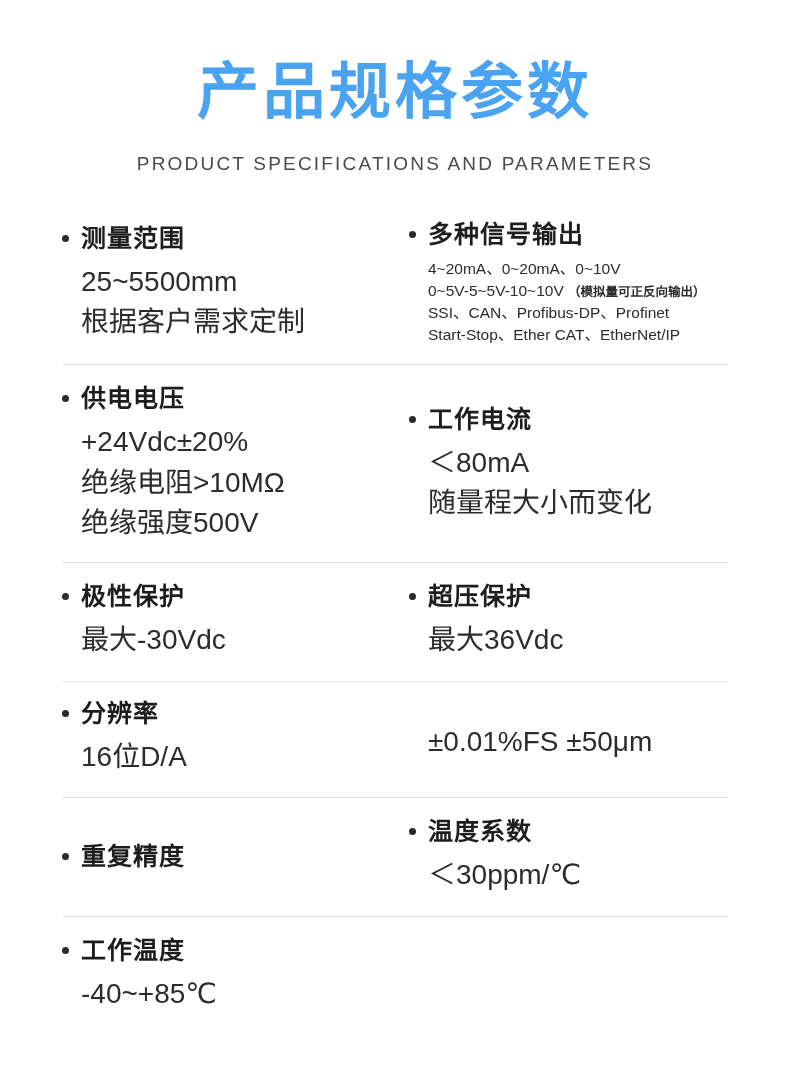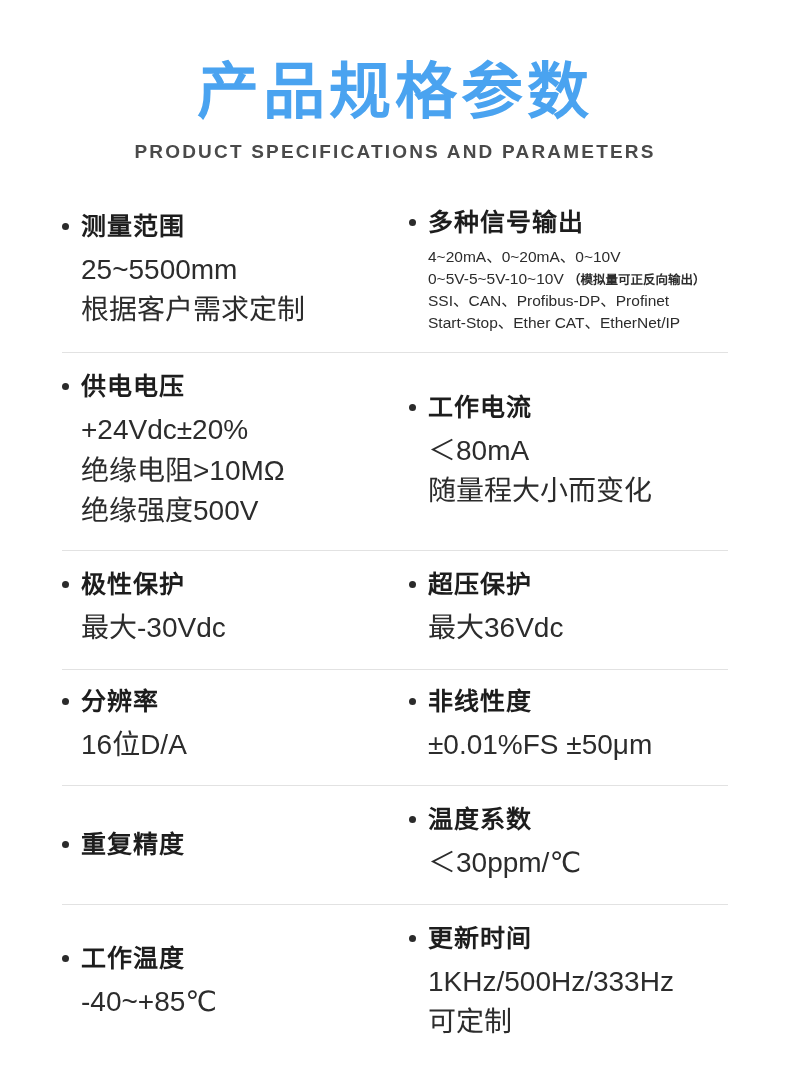"PRODUCT SPECIFICATIONS AND PARAMETERS" .title-en { font-weight: 700 -> 400; margin-top: 14px -> 26px }
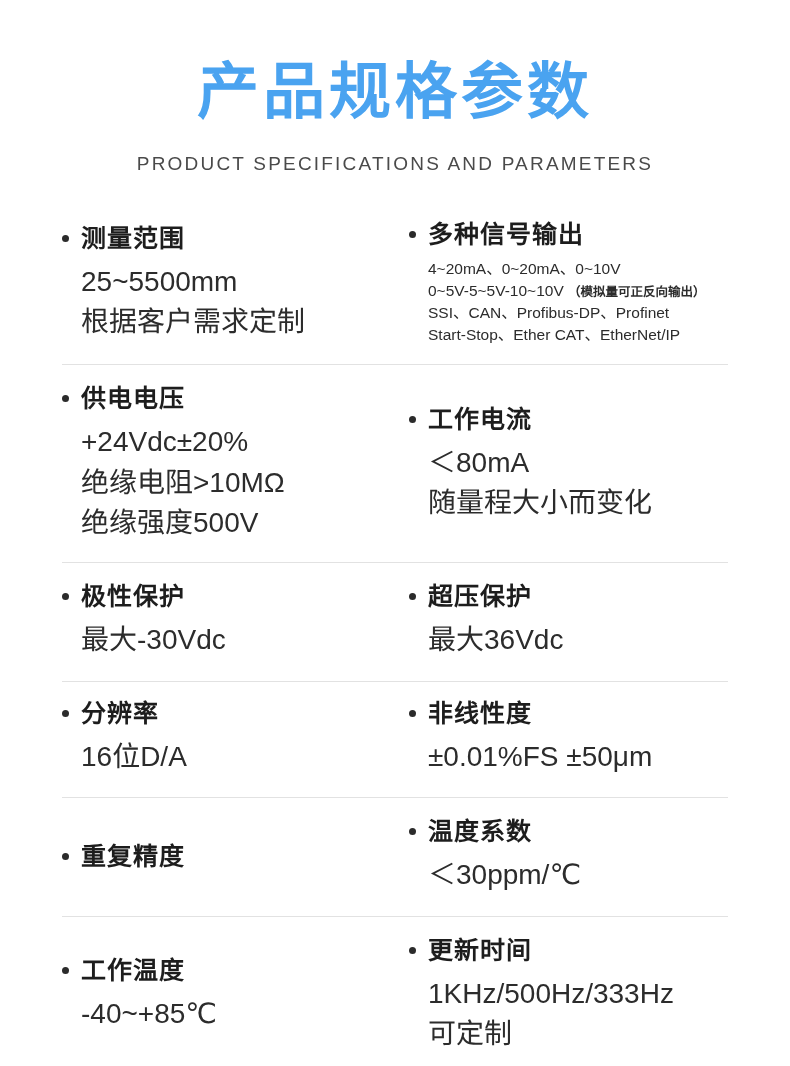"非线性度" div.spec-head { html: <div> <span></span> <span>非线性度</span> </div> -> none }
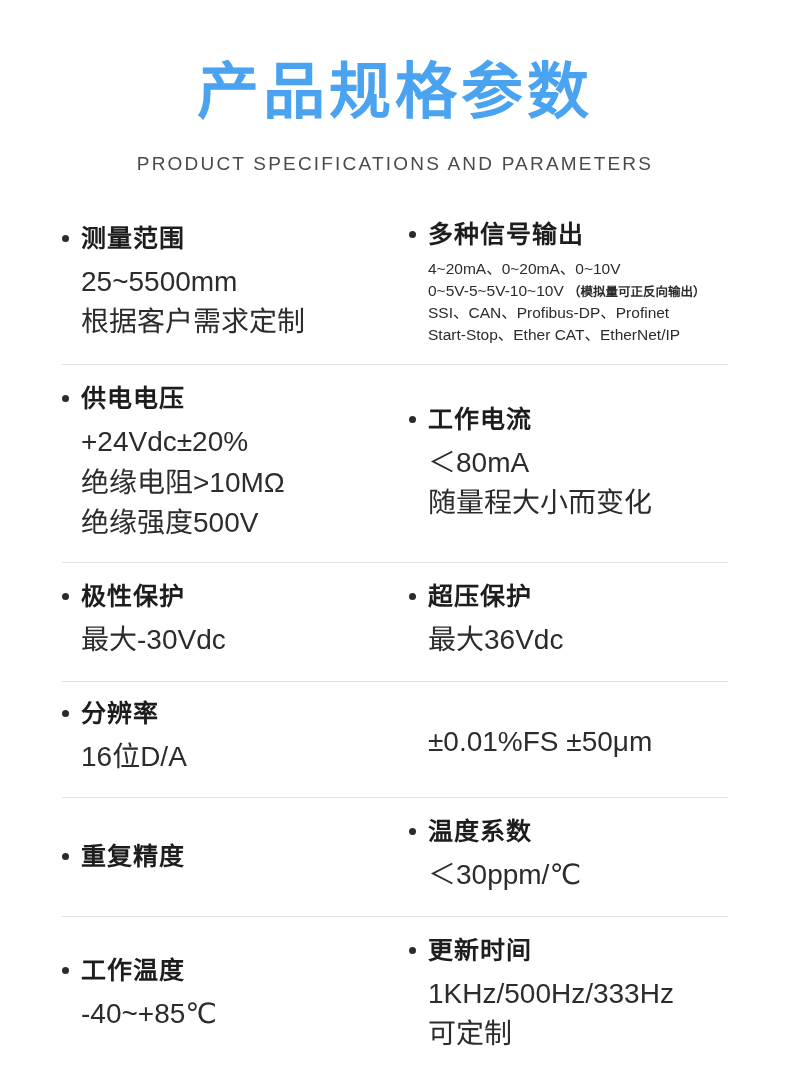"更新时间" div.spec-cell { html: <div> <div> <span></span> <span>更新时间</span> </div> <div> <div>1KHz/500Hz/333Hz</div> <div>可定制</div> </div> </div> -> none }
